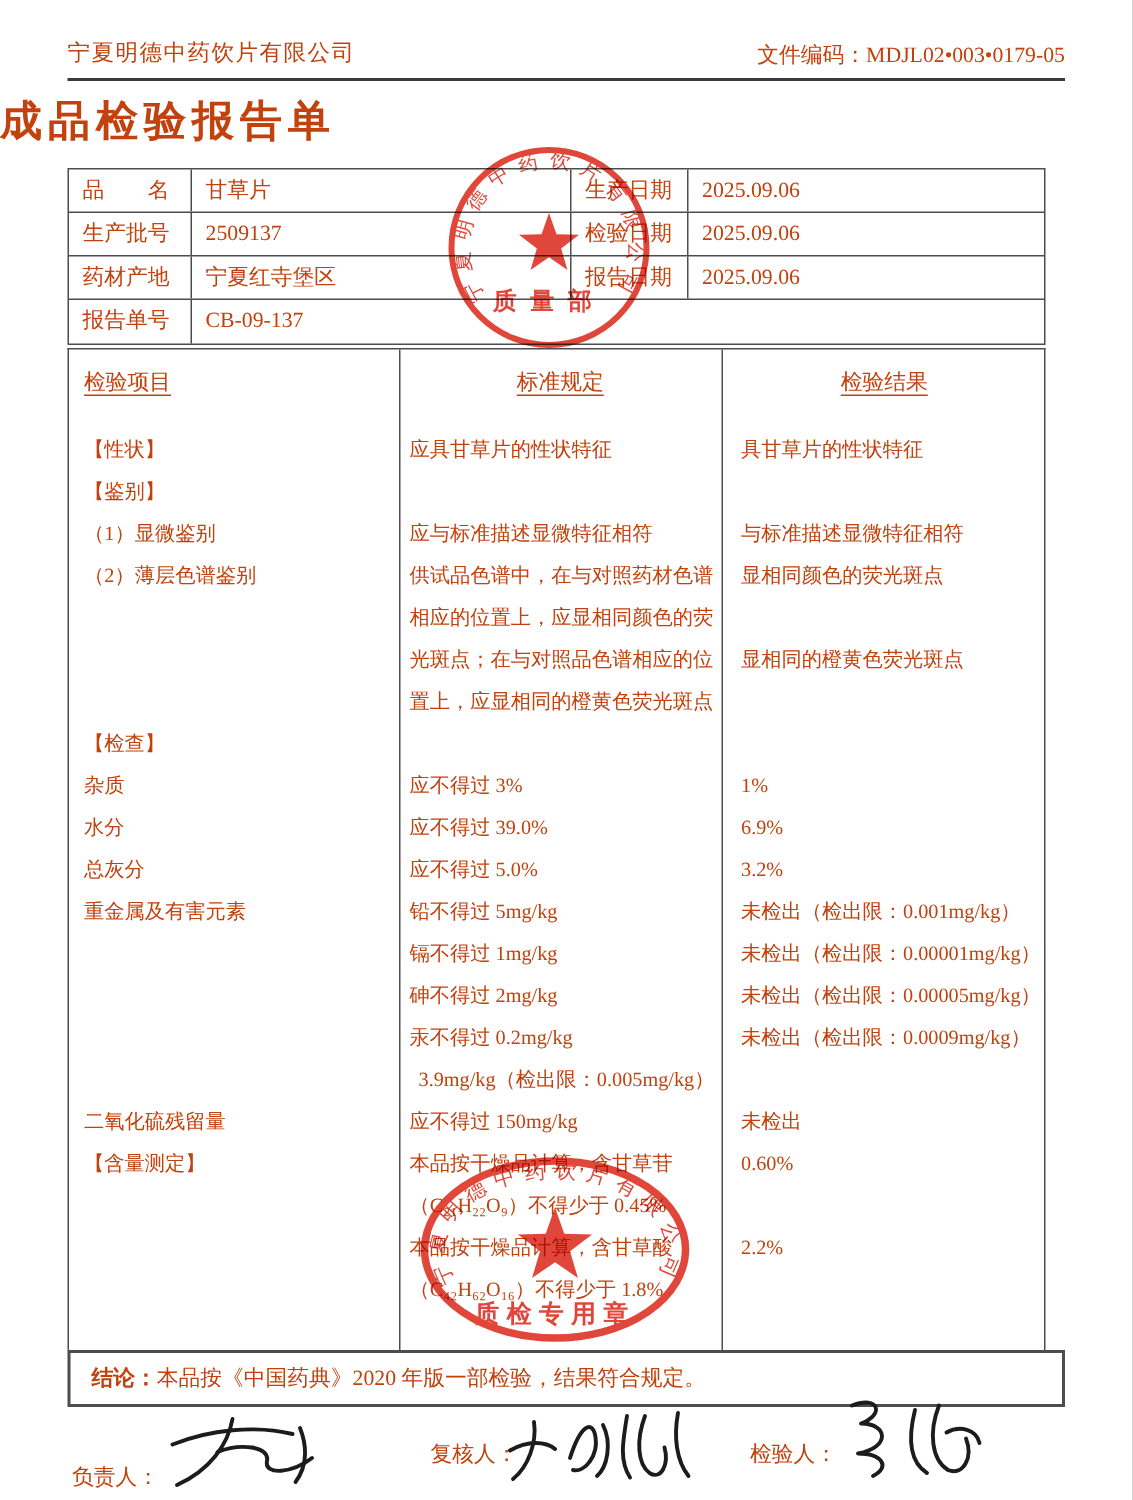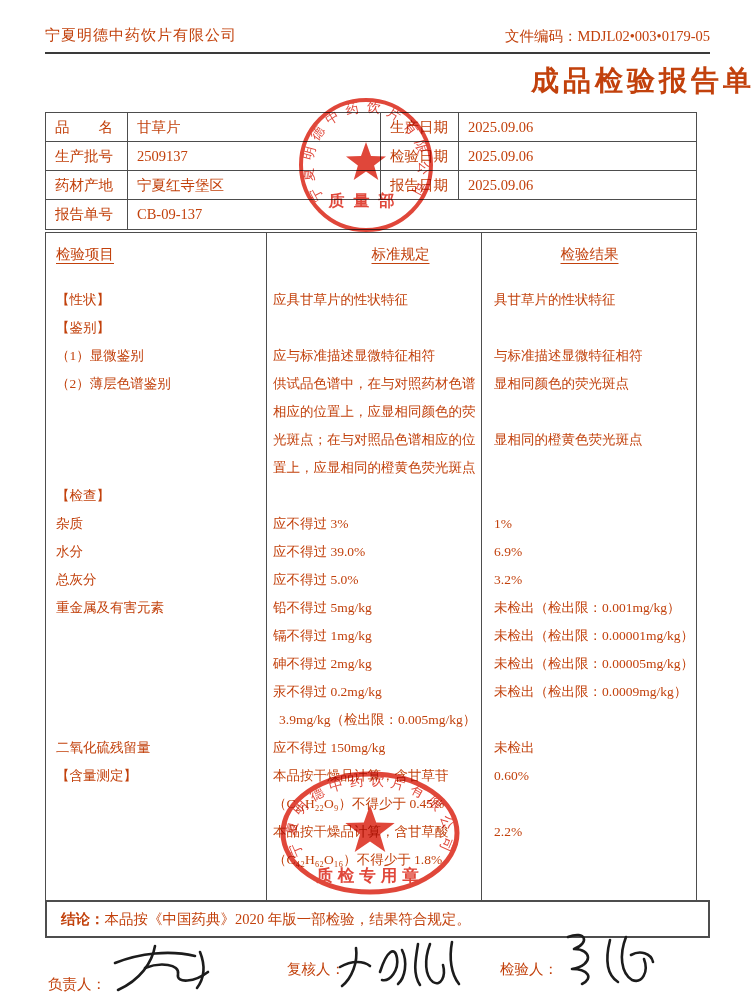"成品检验报告单" .doc-title { text-align: right -> left }
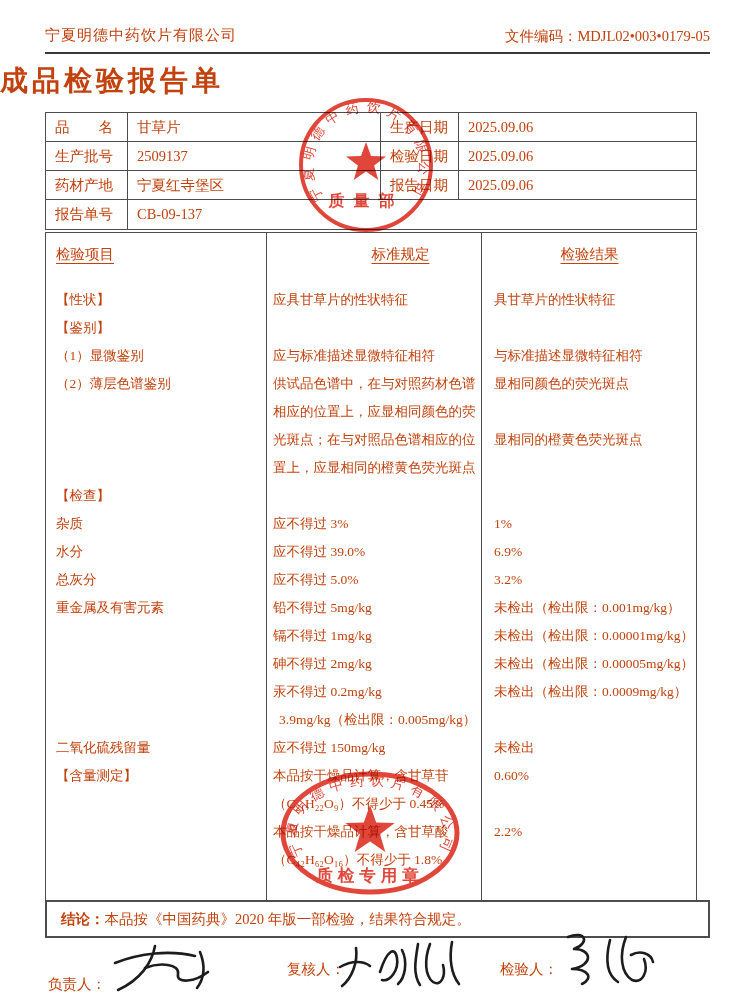"标准规定" .th-std { margin-left: 27px -> none }
